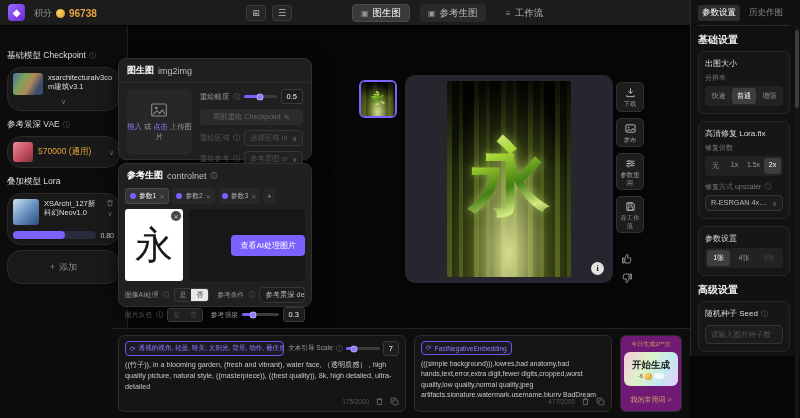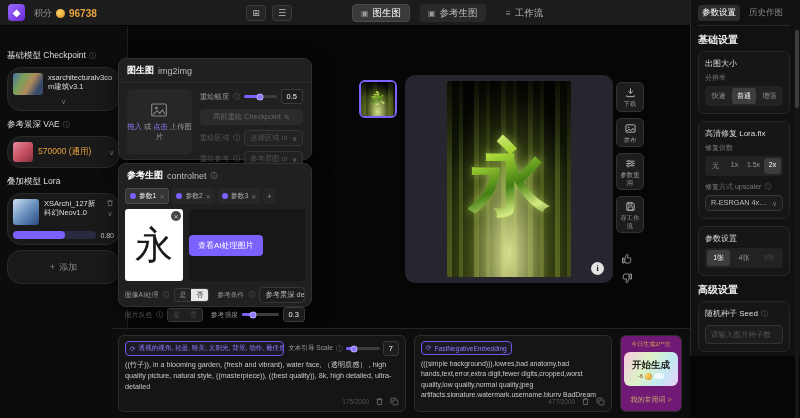"查看AI处理图片" .cnright { justify-content: flex-start -> flex-end }
